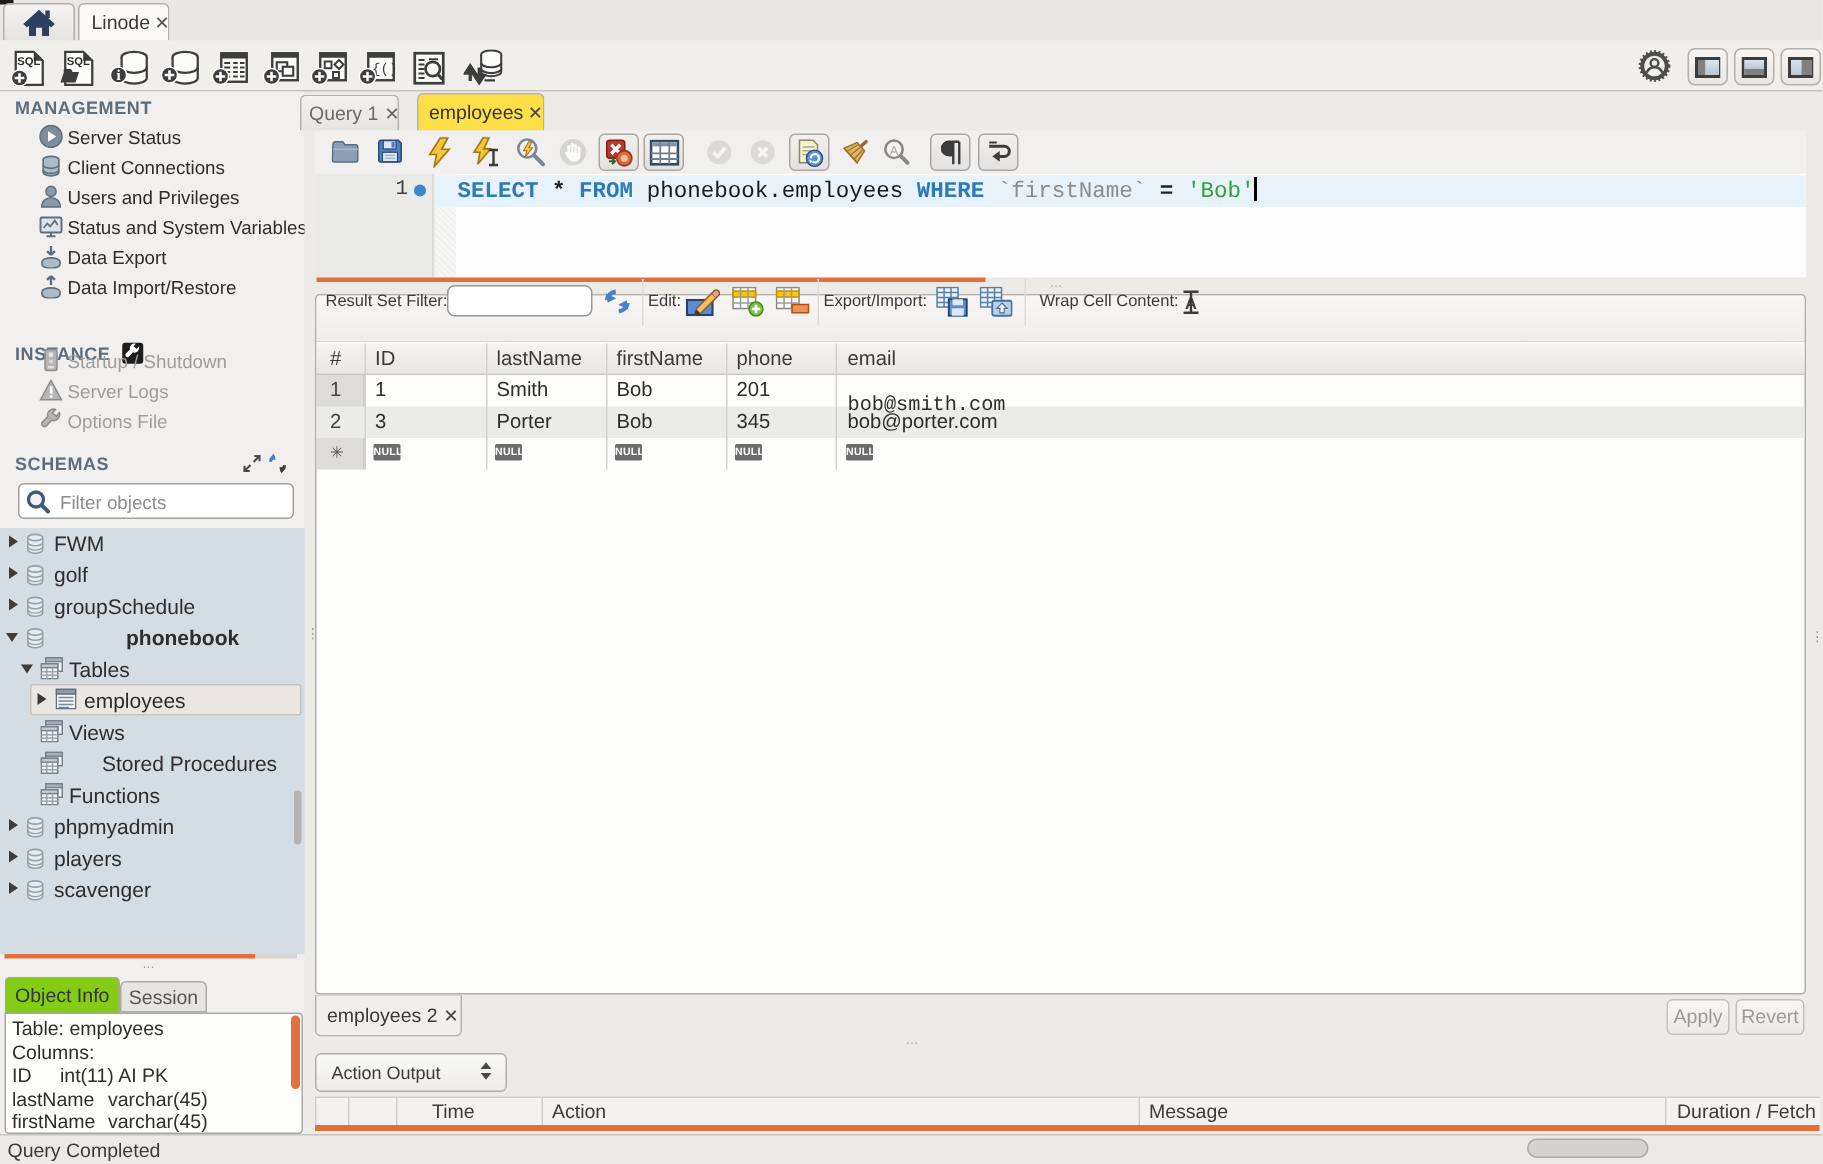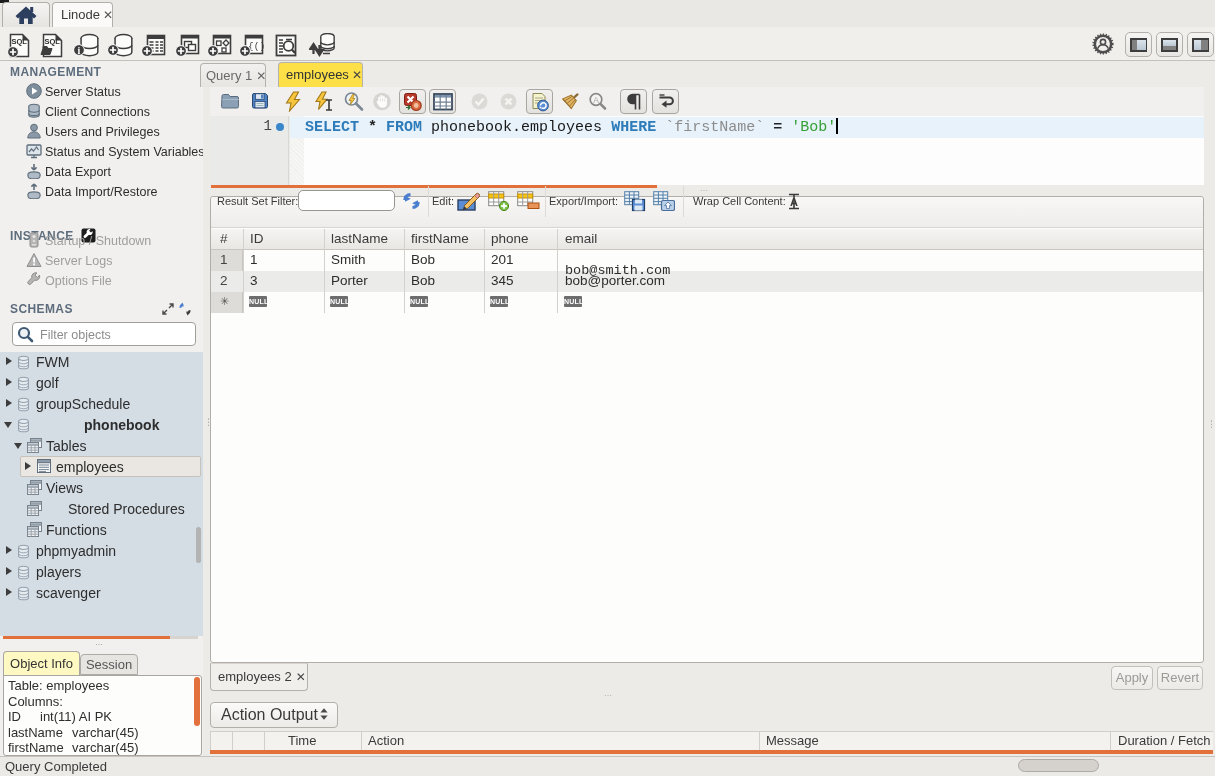"Object Info" div.abs { background: #fef9c3 -> #84cc16 }
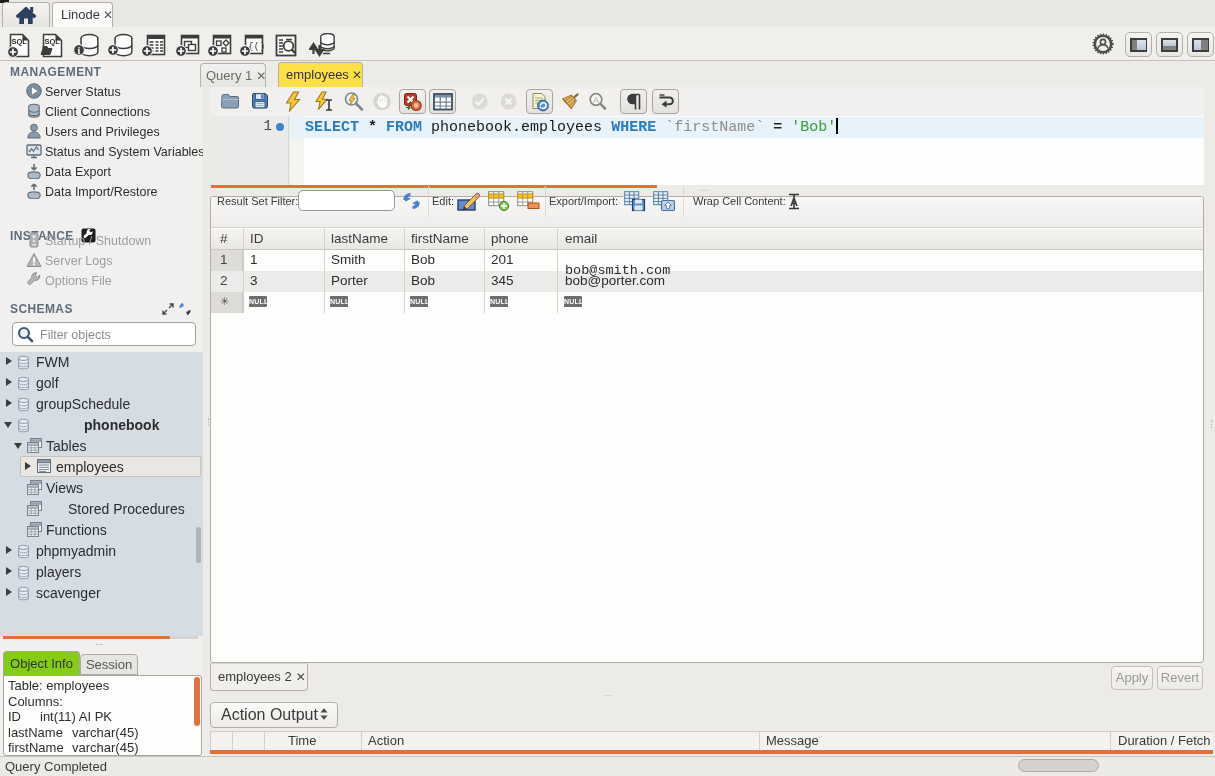"Action Output" div.abs { font-size: 16px -> 12px }
